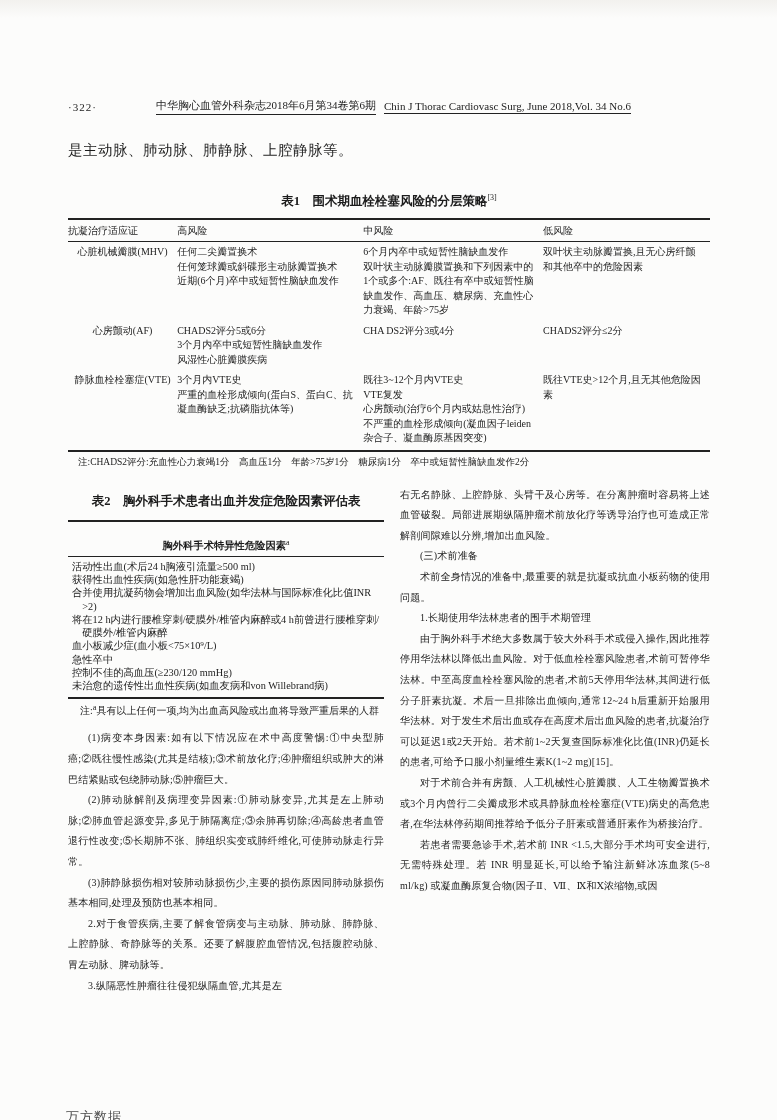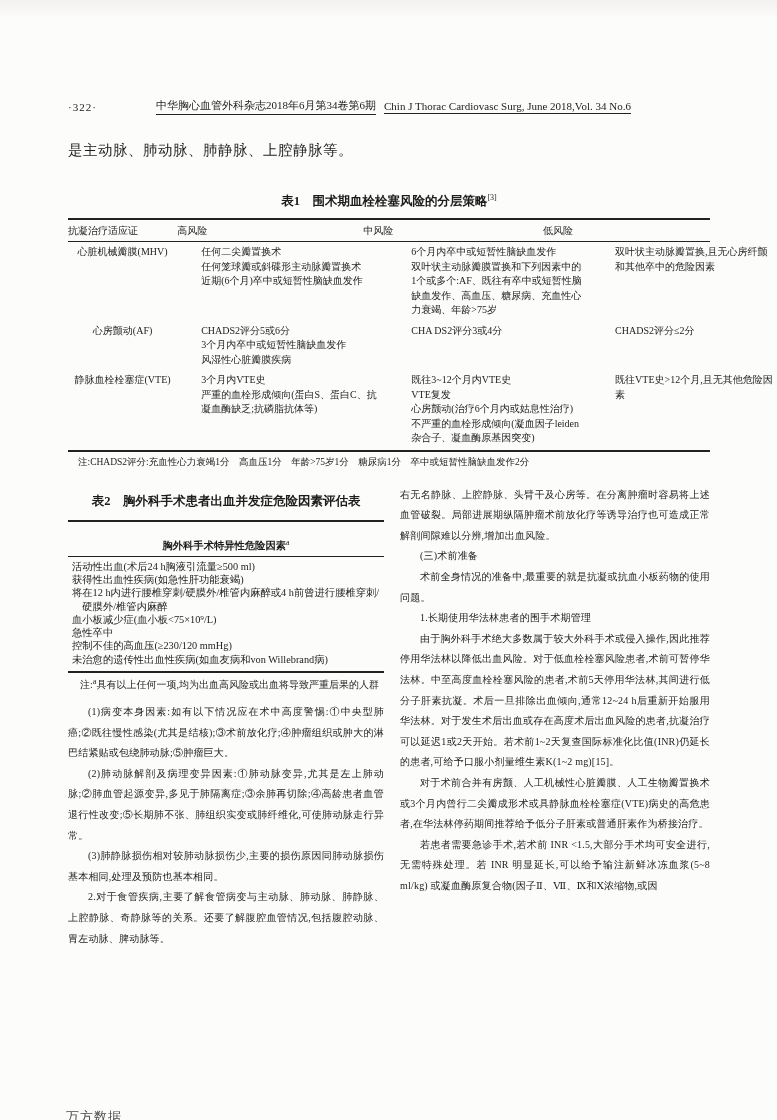"心脏机械瓣膜(MHV)" .t1-row { gap: 24px -> none }
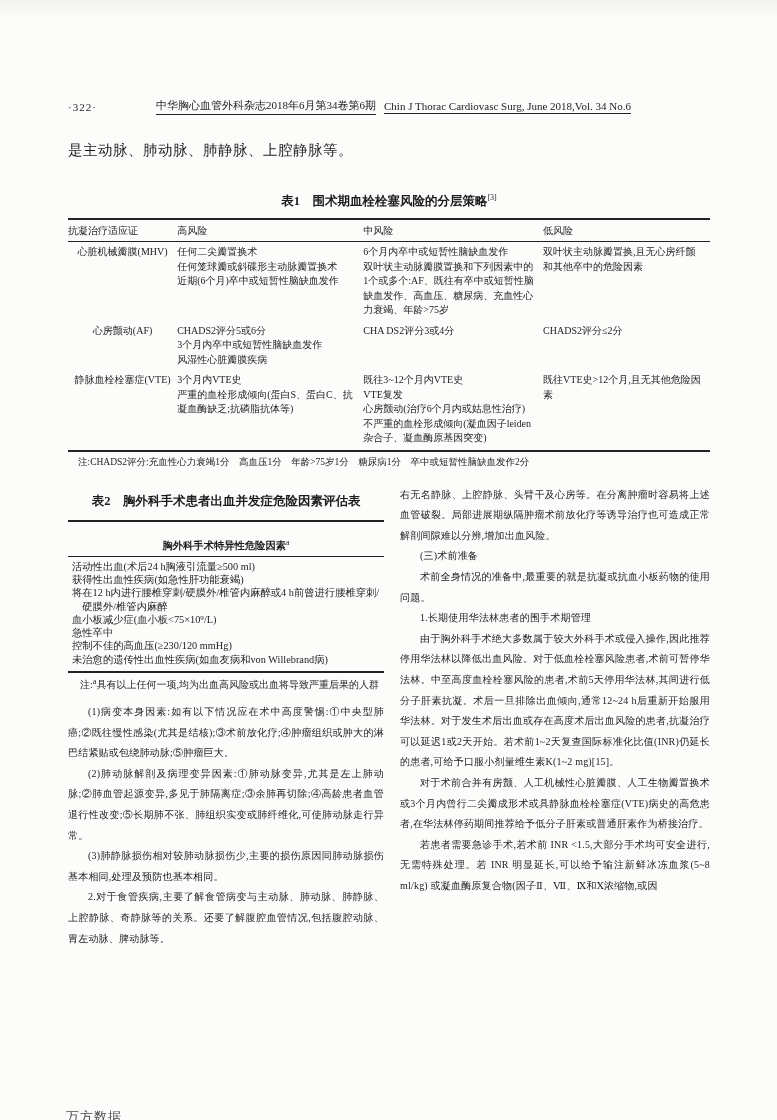"合并使用抗凝药物会增加出血风险(如华法林与国际标准化比值INR >2)" div.t2-item { html: none -> <div>合并使用抗凝药物会增加出血风险(如华法林与国际标准化比值INR &gt;2)</div> }
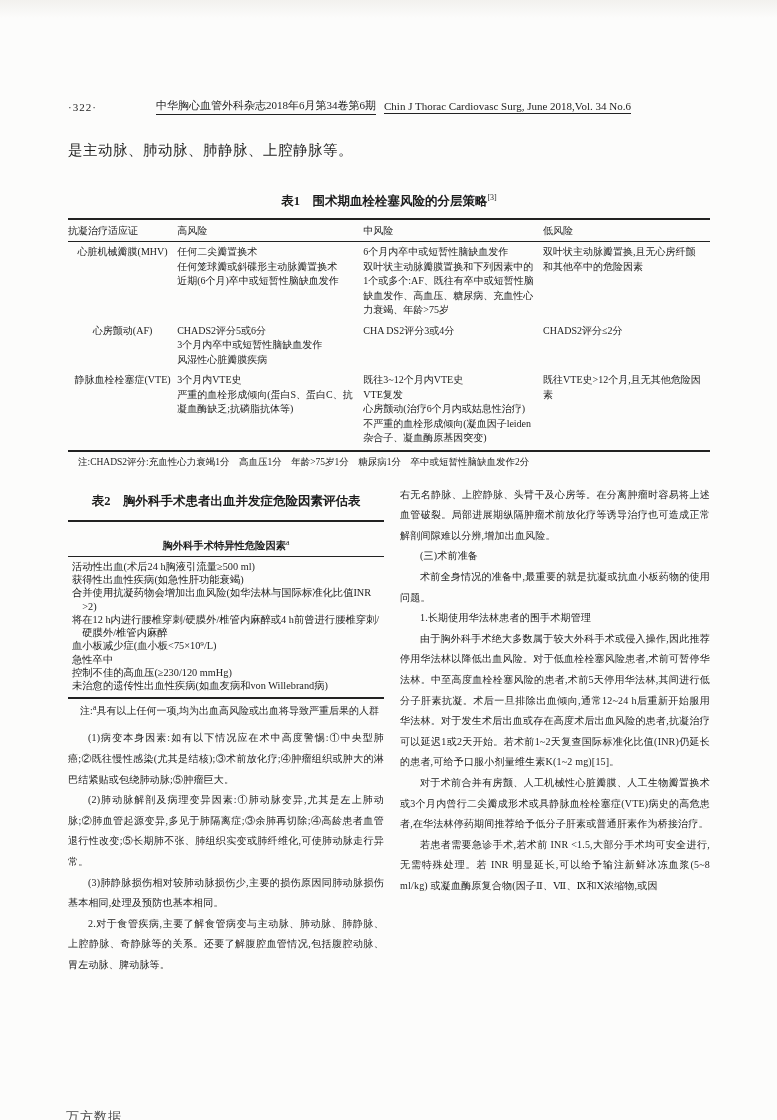"3.纵隔恶性肿瘤往往侵犯纵隔血管,尤其是左" p.para { html: none -> <p>3.纵隔恶性肿瘤往往侵犯纵隔血管,尤其是左</p> }
